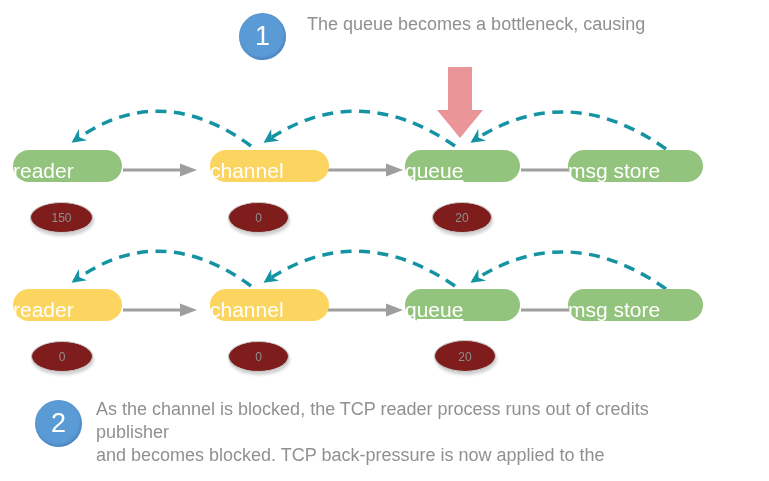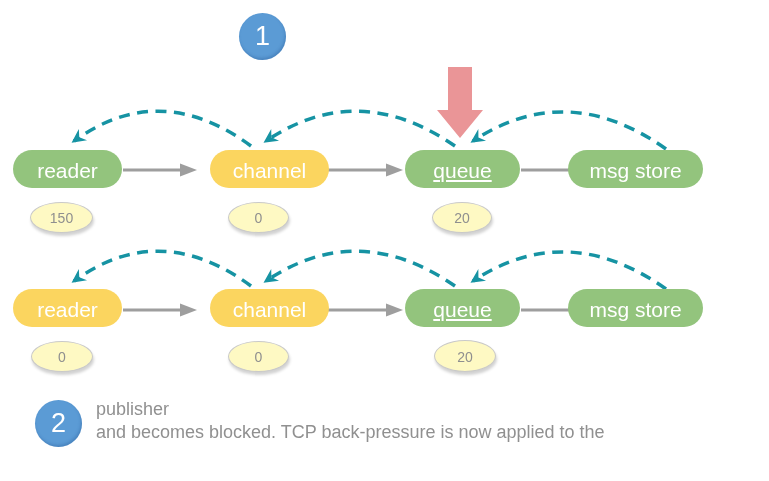"The queue becomes a bottleneck," div { html: none -> <div>The queue becomes a bottleneck, causing</div> }
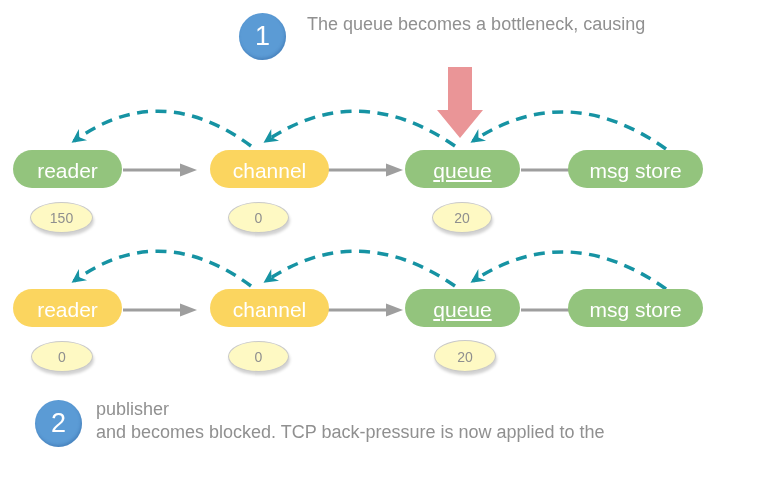"reader" .node { height: 38px -> 32px; text-align: center -> none }
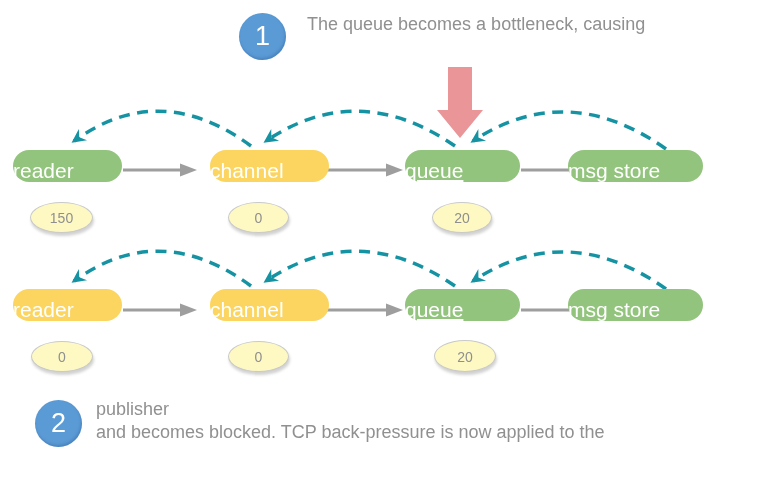"150" .oval { background: #fef9c3 -> #7f1d1d; font-size: 14px -> 12px }
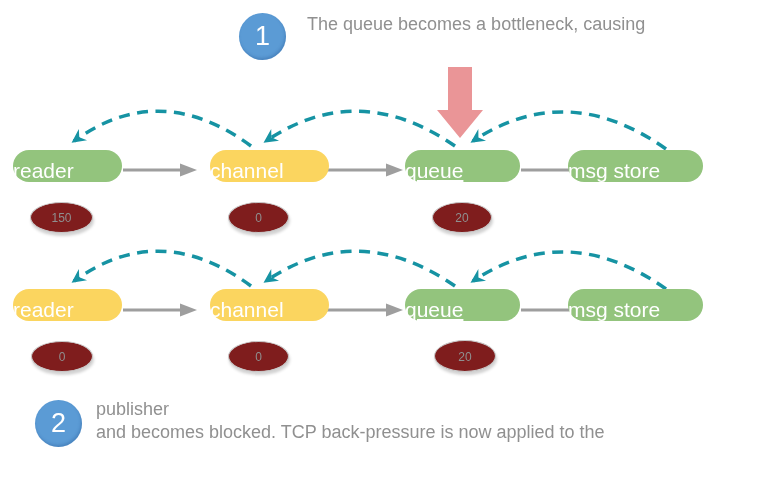"As the channel is blocked," div { html: none -> <div>As the channel is blocked, the TCP reader process runs out of credits</div> }
